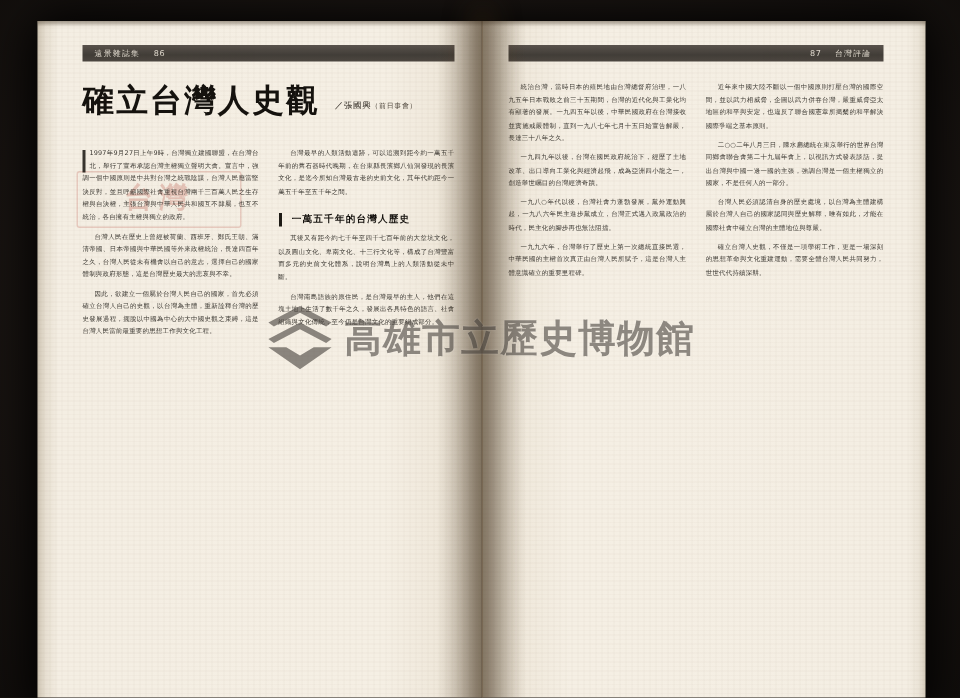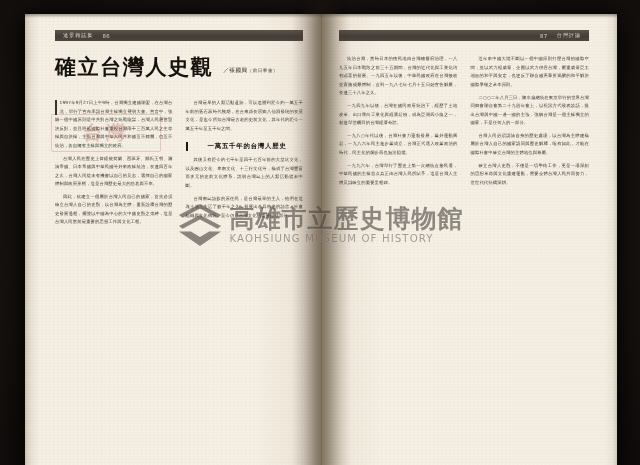"一萬五千年的台灣人歷史" .subhead.boxed { padding-left: 20px -> 7px }
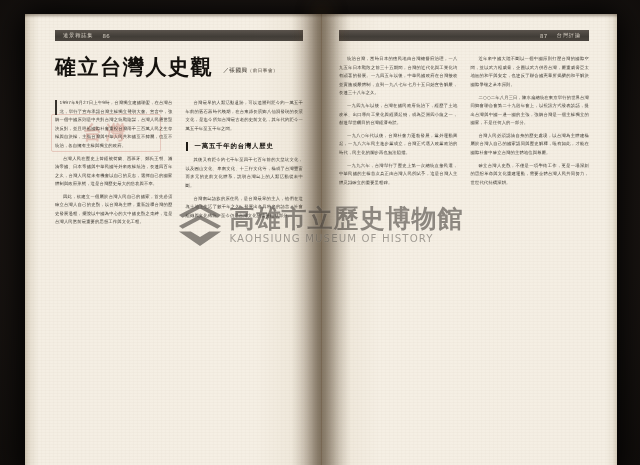"KAOHSIUNG MUSEUM OF HISTORY" div { html: <div>KAOHSIUNG MUSEUM OF HISTORY</div> -> none }
